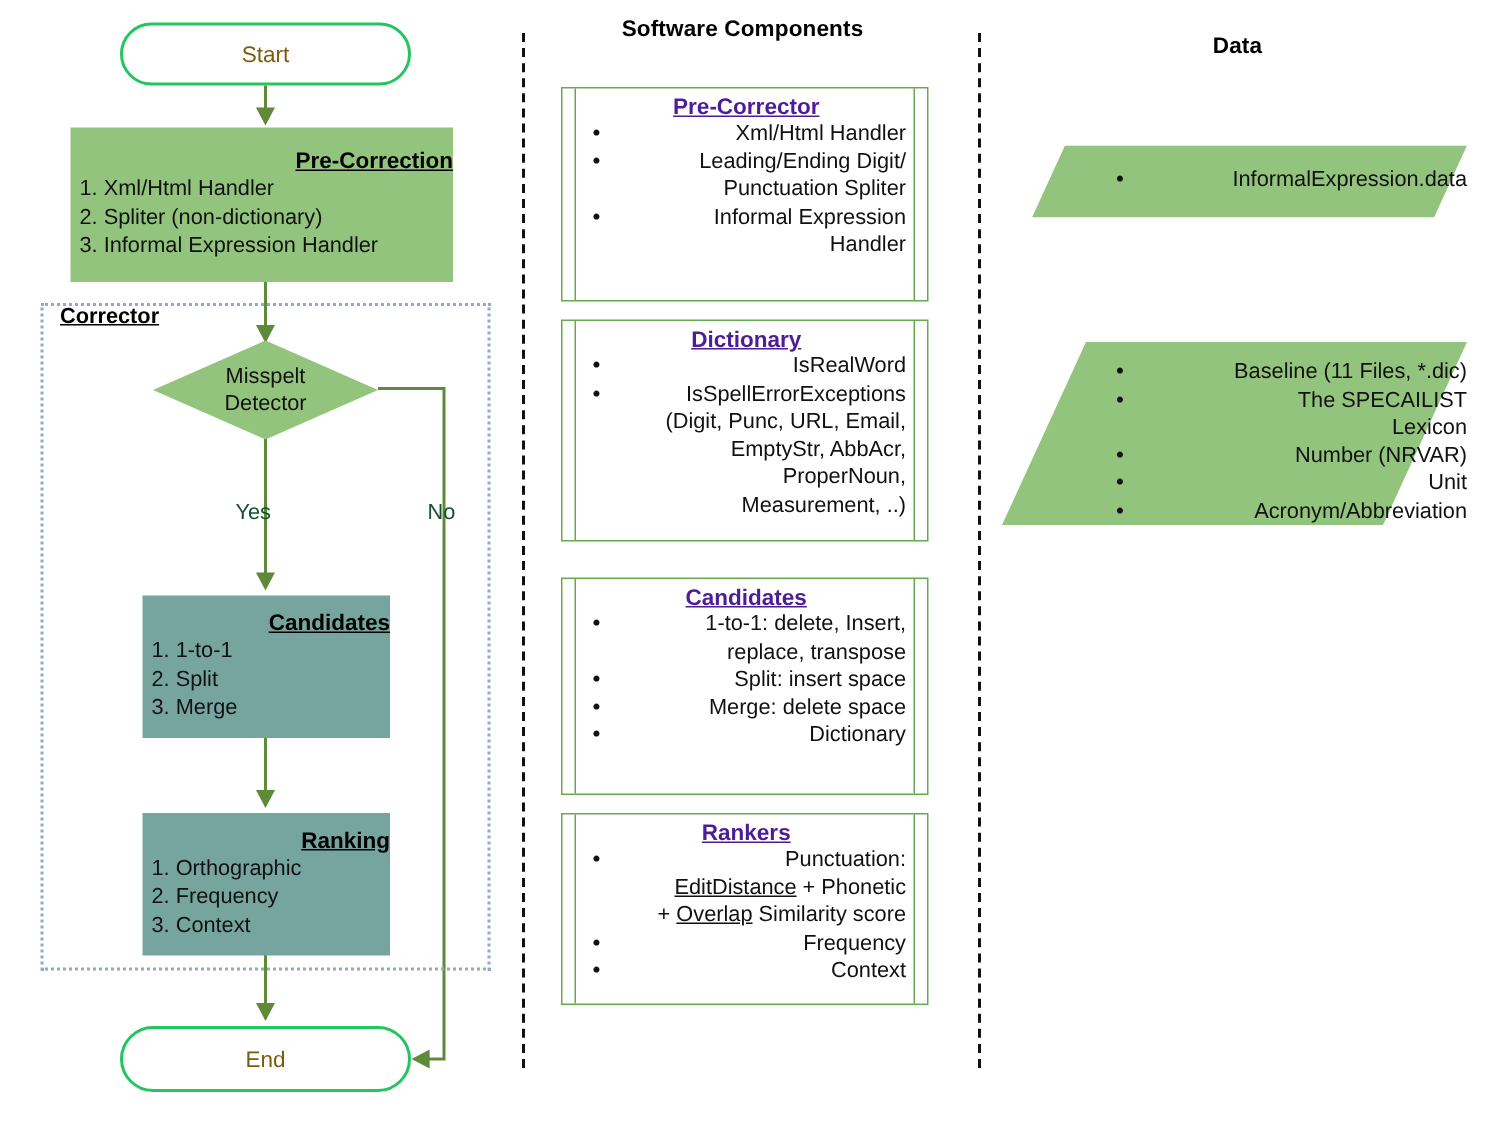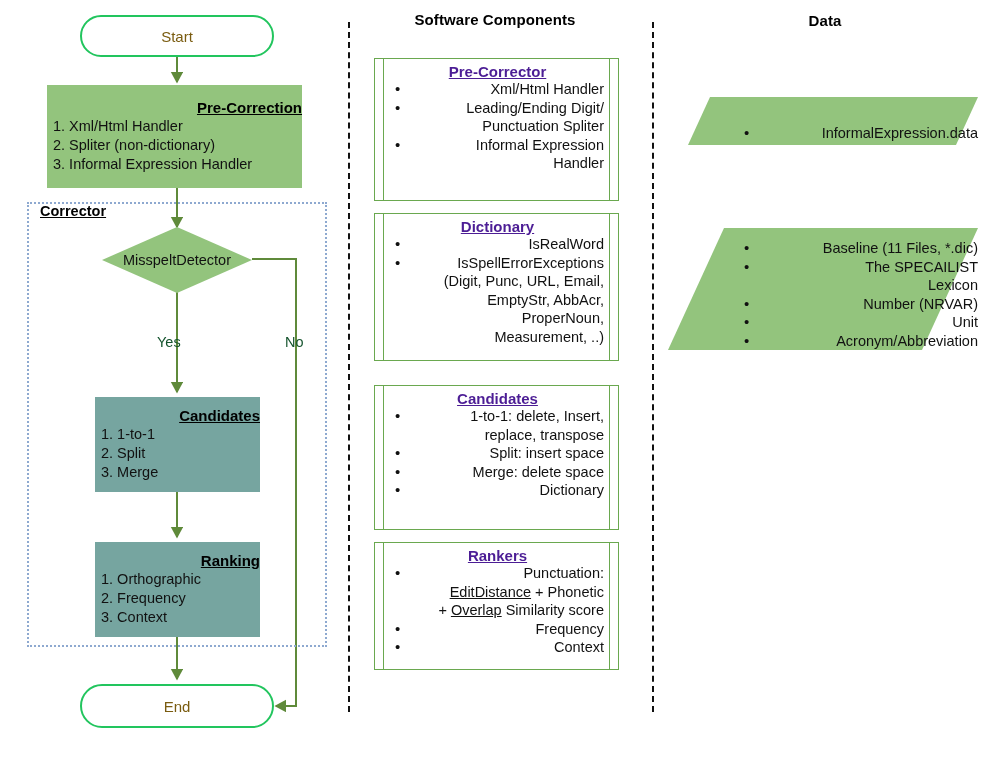"Data" div.abs { top: 12px -> 22px }
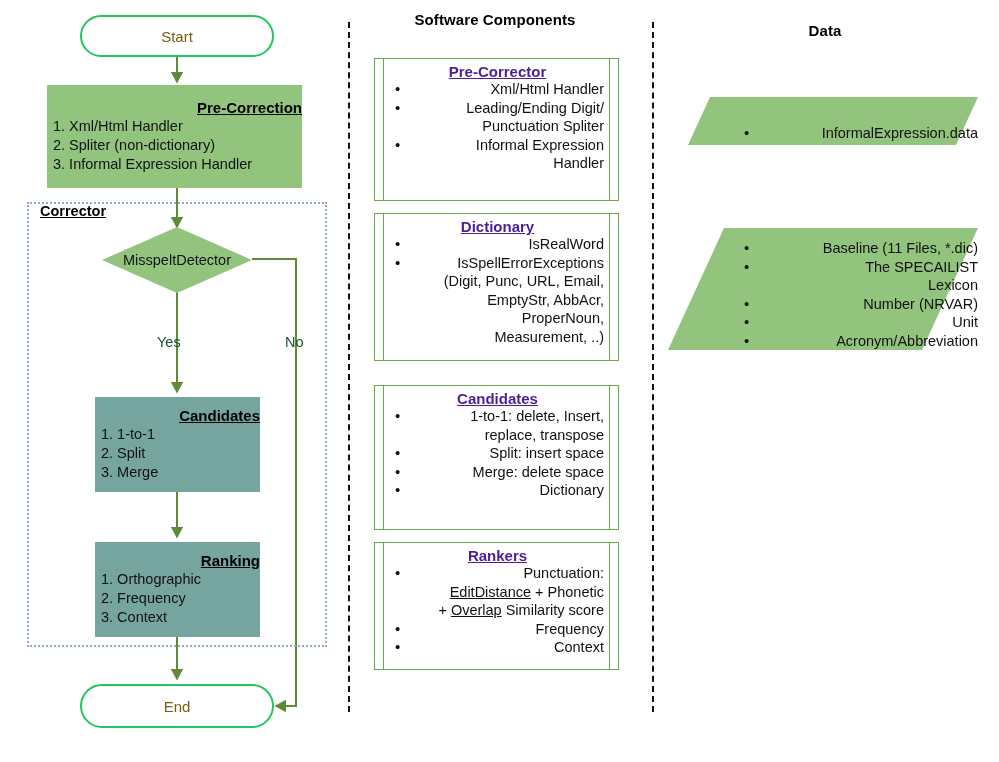"InformalExpression.data" div { padding: 27px 0 0 52px -> 14px 0 0 52px }
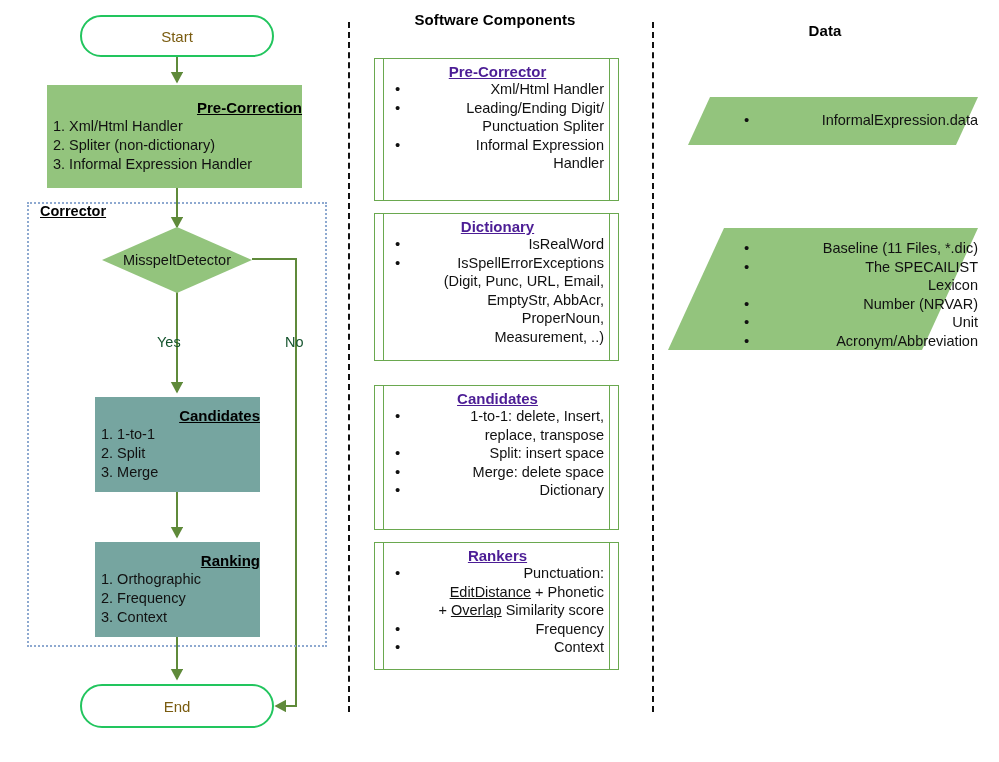"Misspelt" .diamond-lbl { flex-direction: none -> column }
